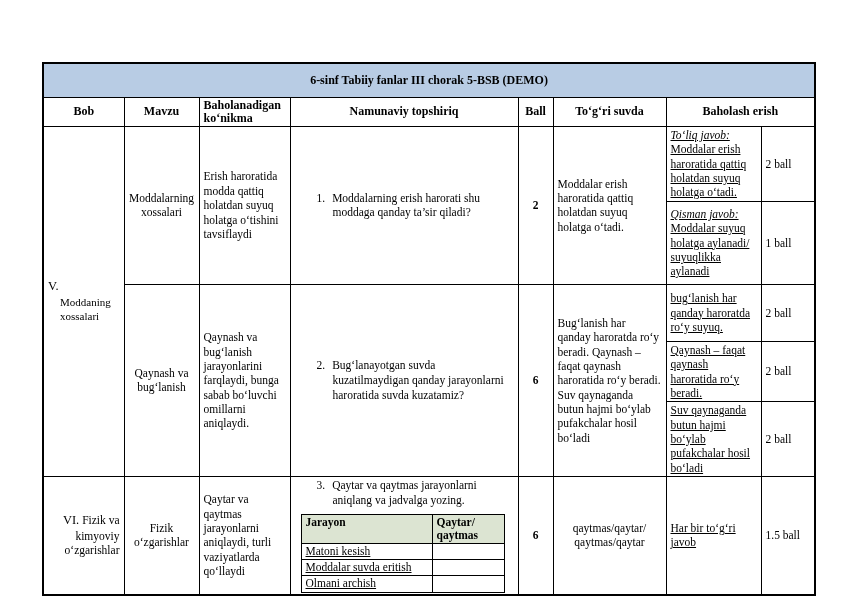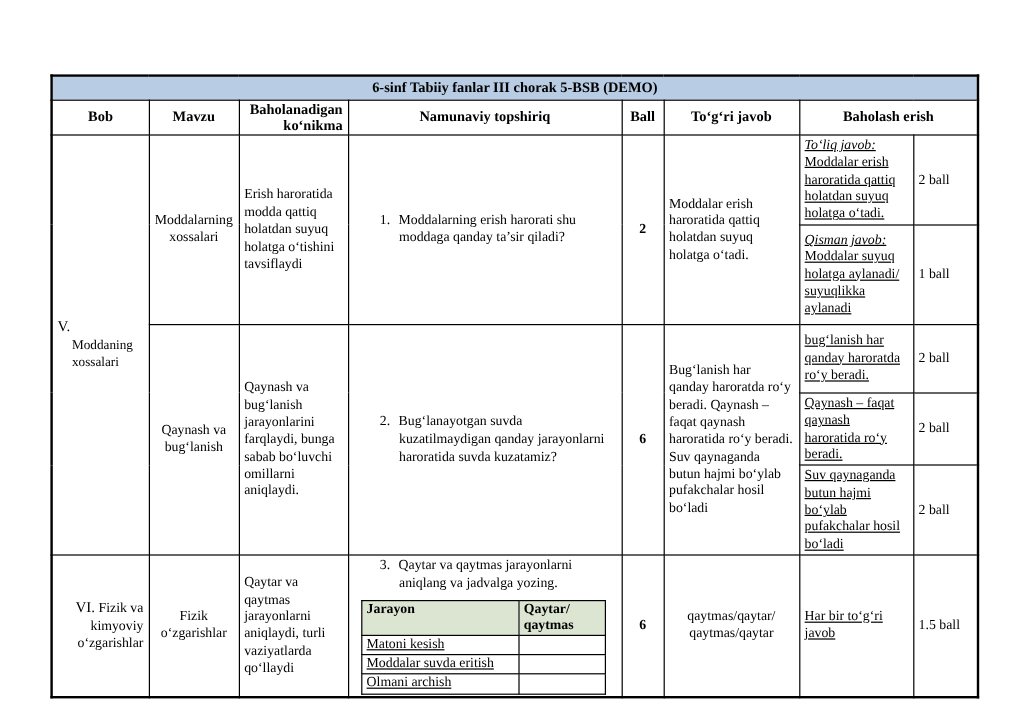"6-sinf Tabiiy fanlar III chorak" tr.title-row { height: 20px -> 34px }
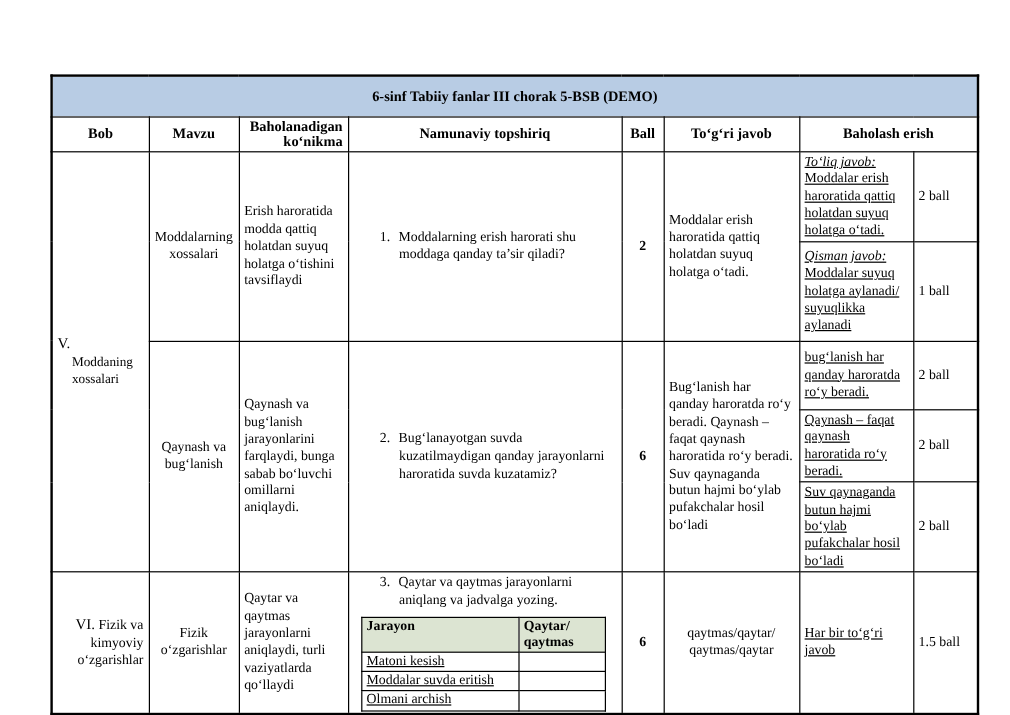"Baholanadigan ko‘nikma" tr.head-row td.konikma-h { text-align: right -> left }
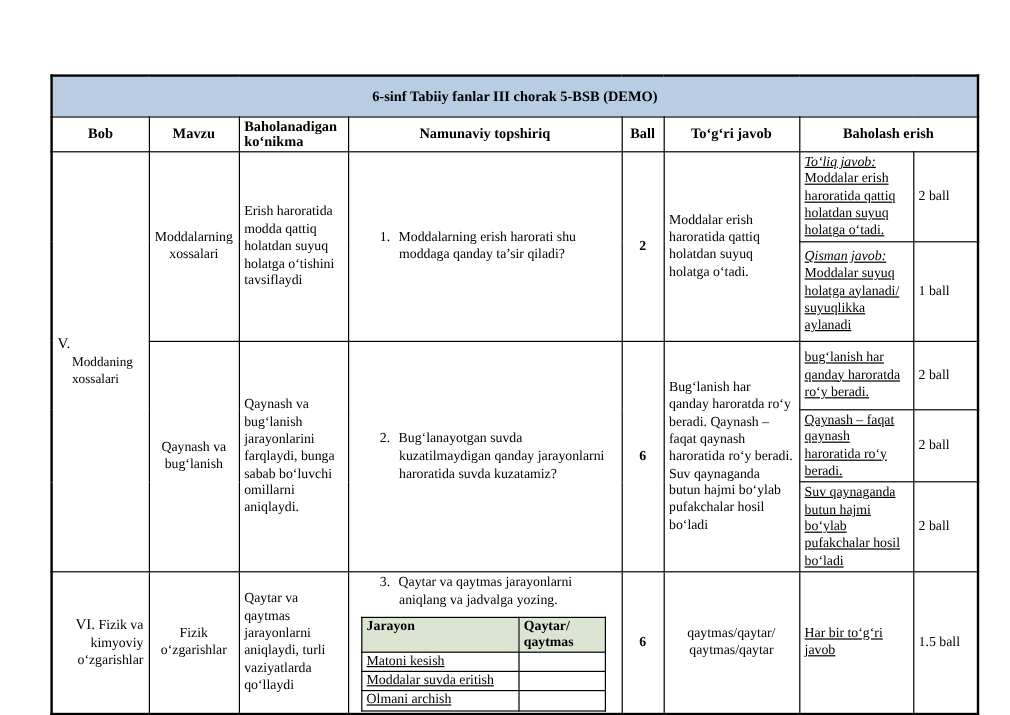"To‘g‘ri javob" td { text: javob -> suvda }
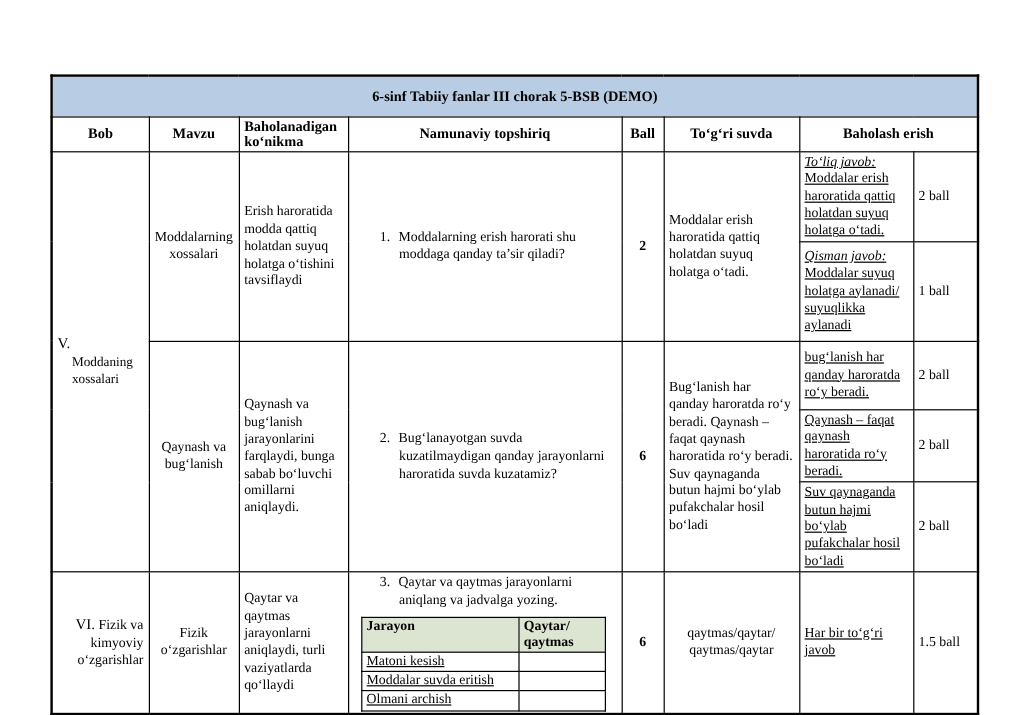"bug‘lanish har qanday haroratda ro‘y beradi." td.mz-cell { text: beradi -> suyuq }
